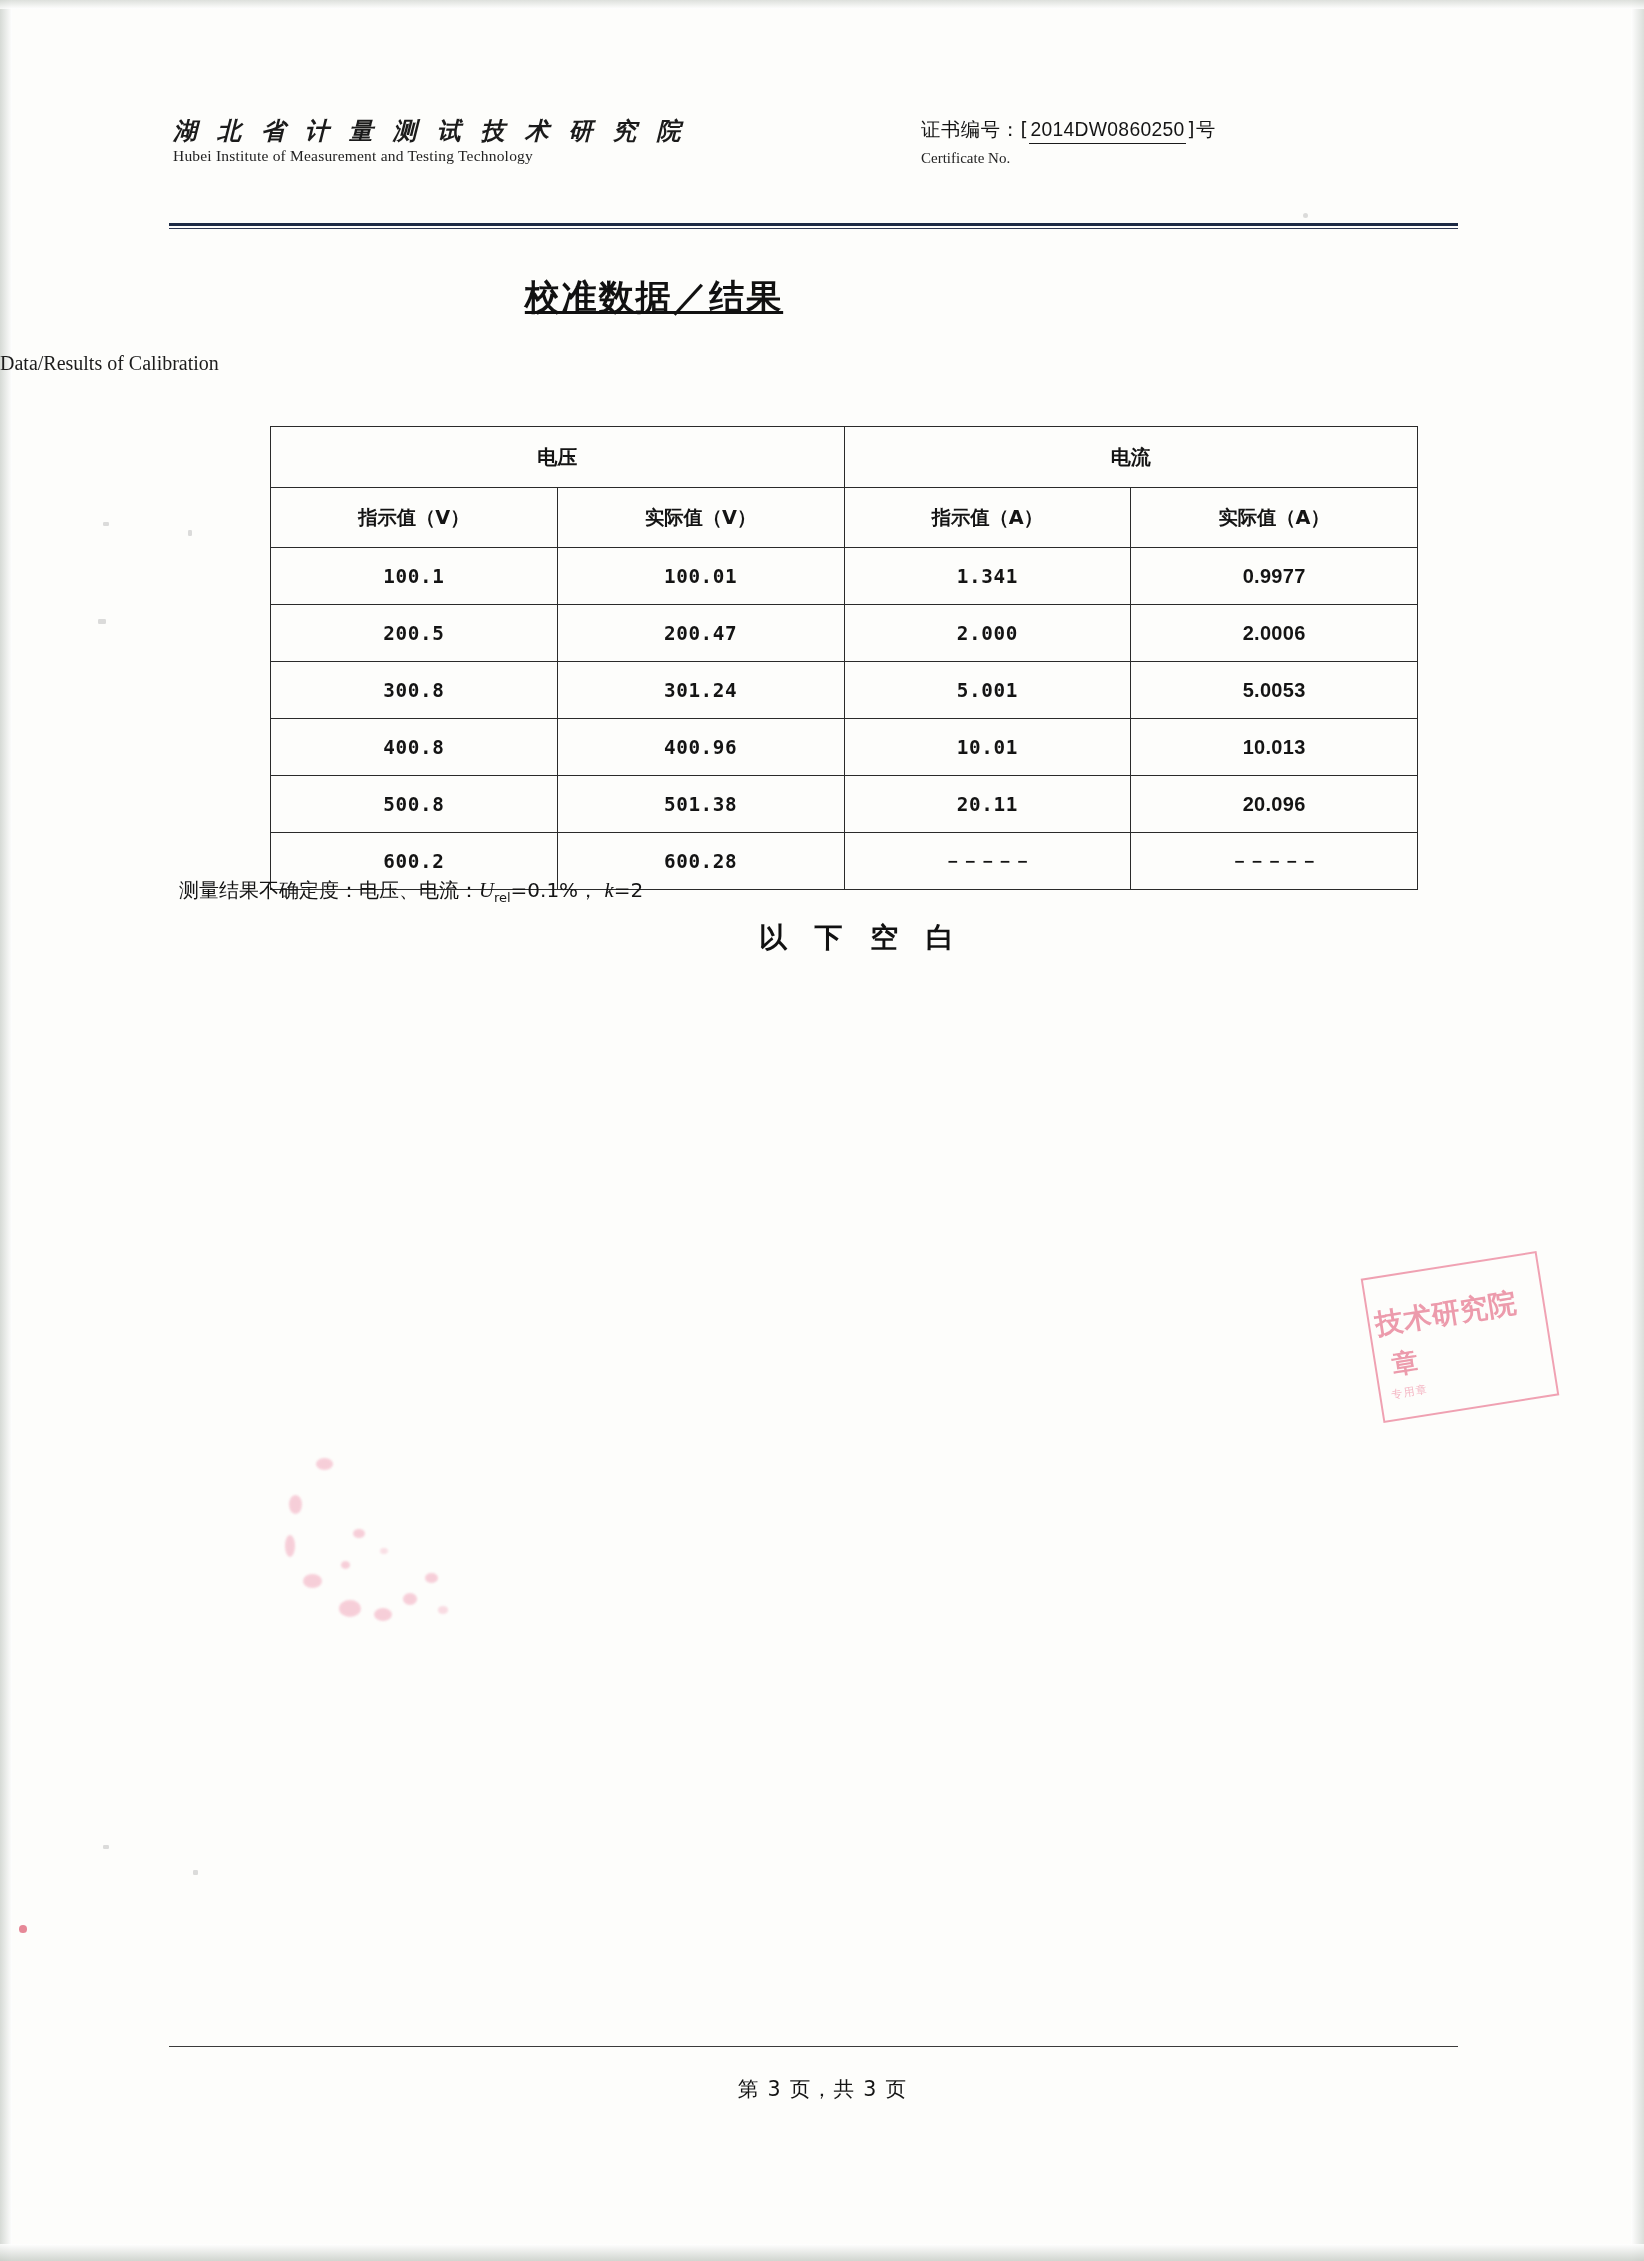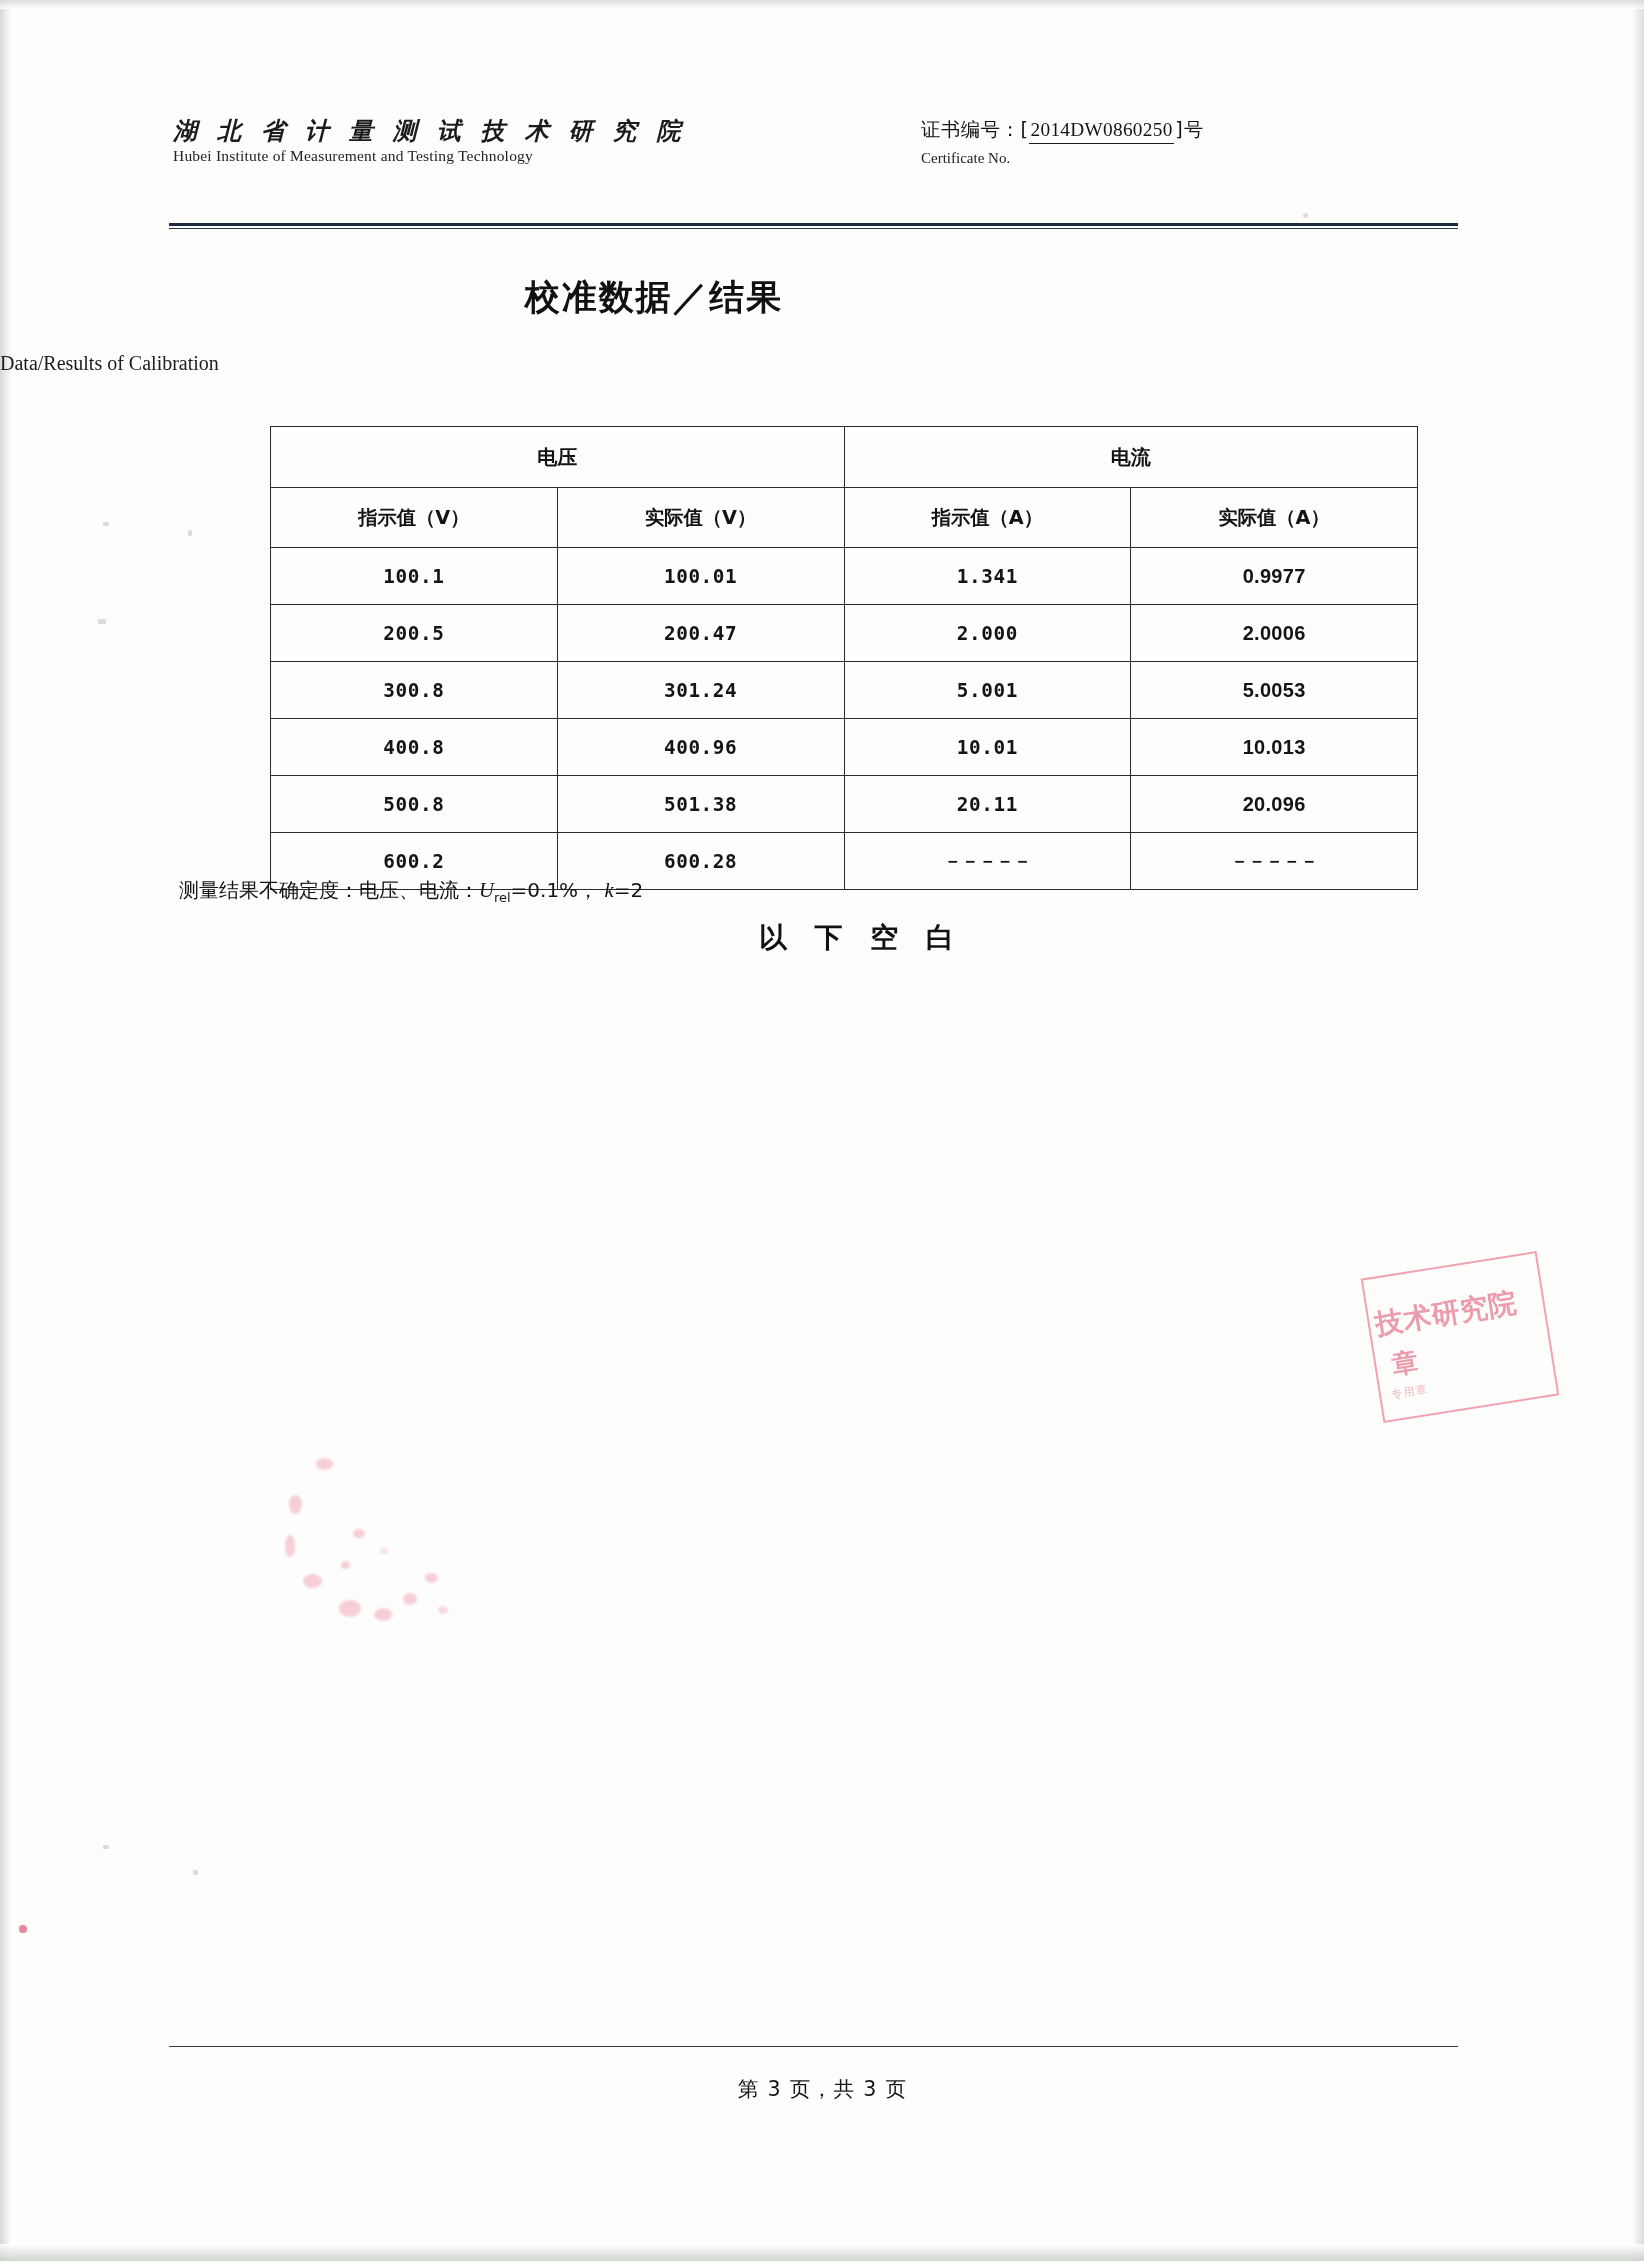"2014DW0860250" .cert-no { font-family: Liberation Serif, serif -> Liberation Sans, sans-serif }
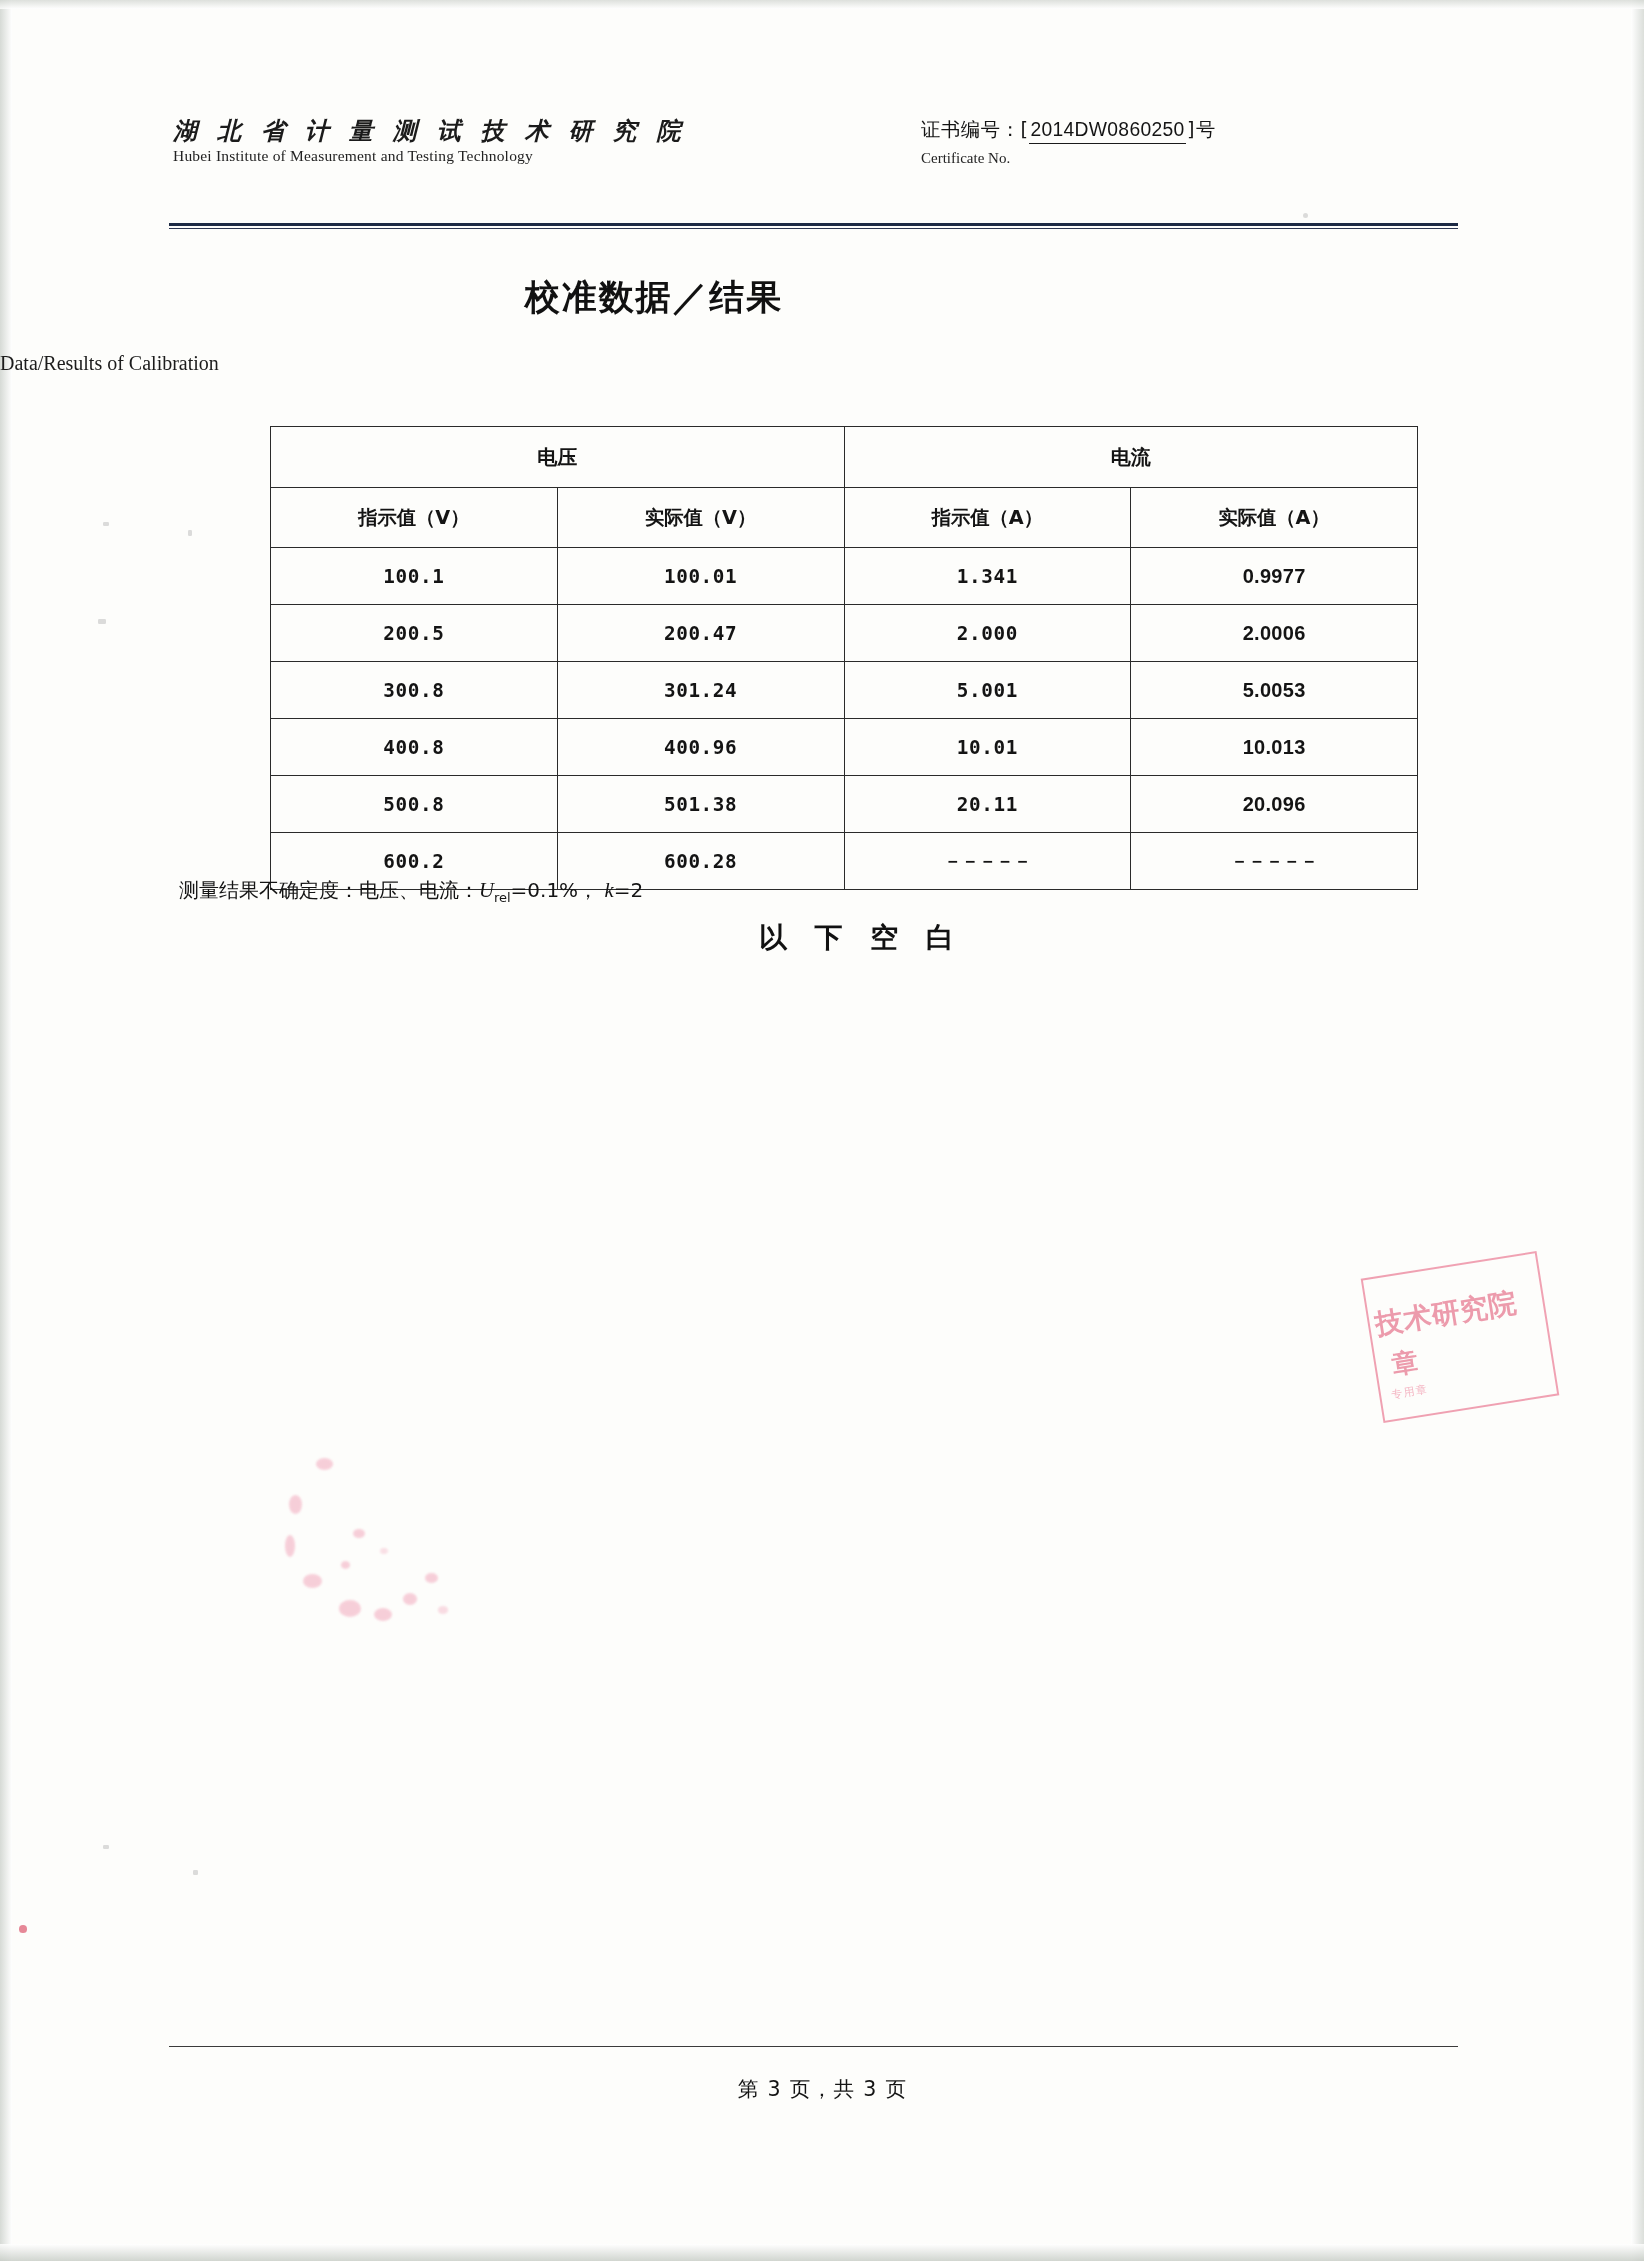"校准数据／结果" .title-cn { text-decoration: none -> underline }
